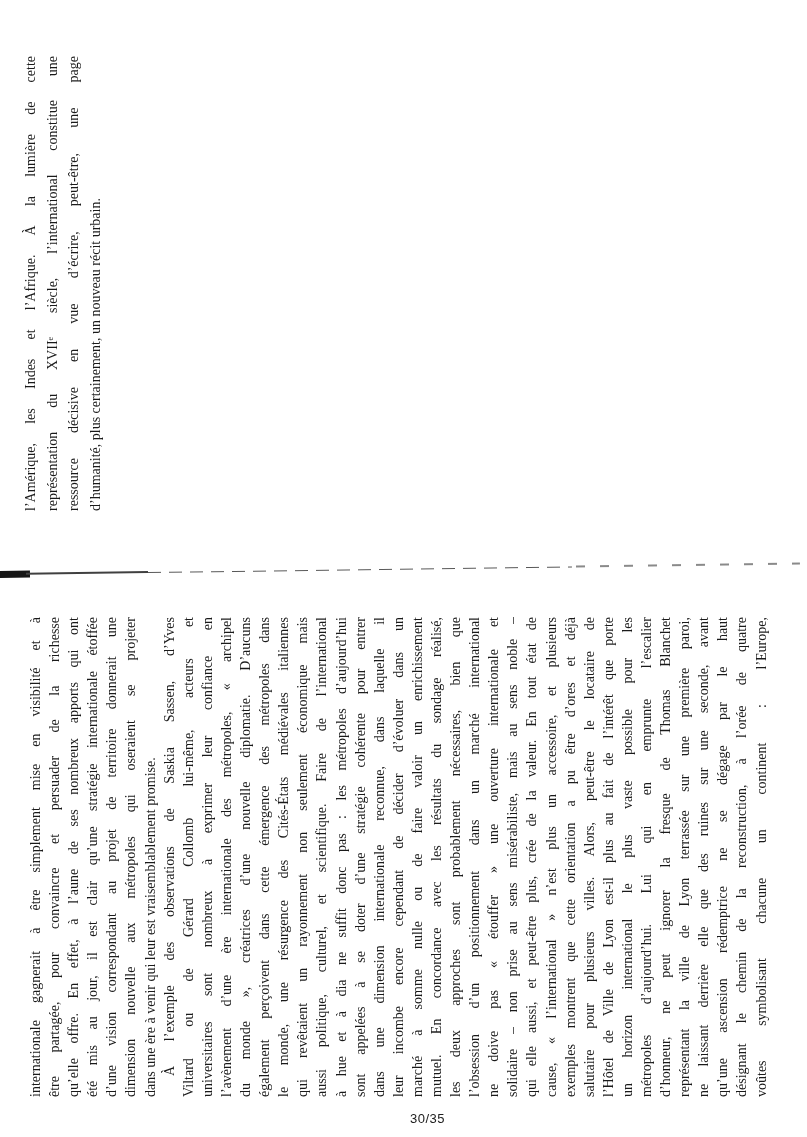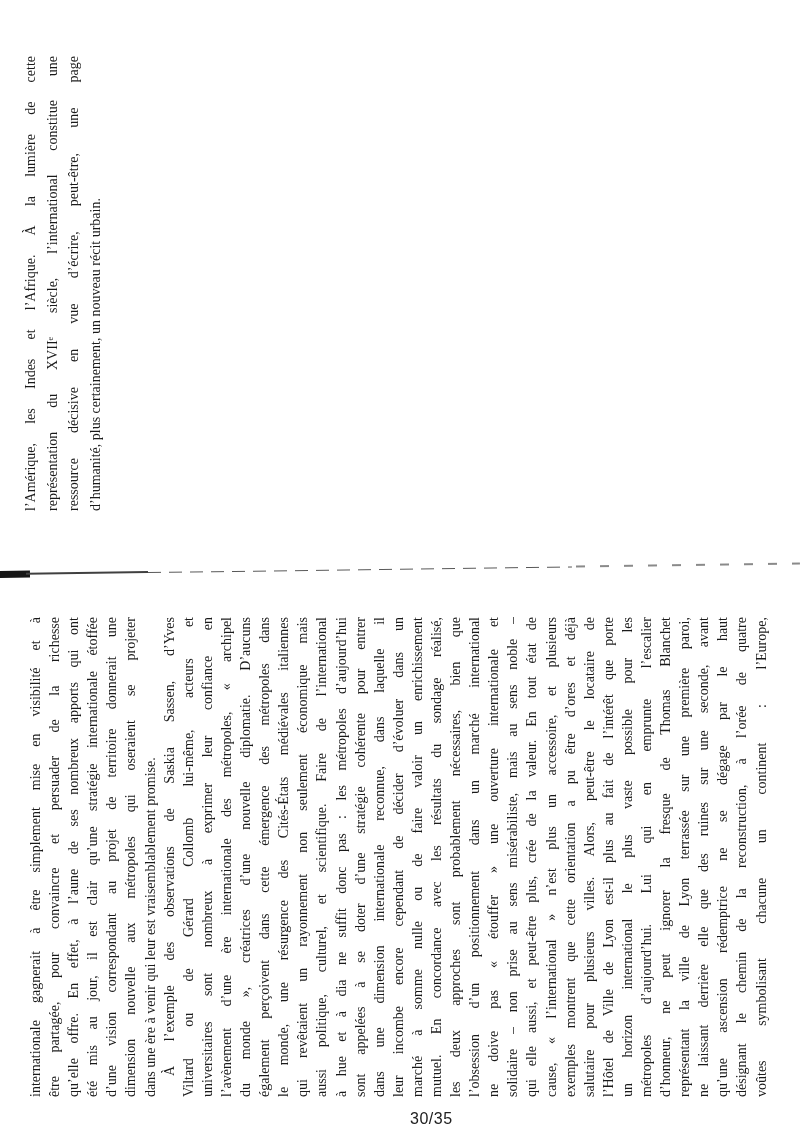"30/35" .page-indicator { font-size: 16px -> 13px }
